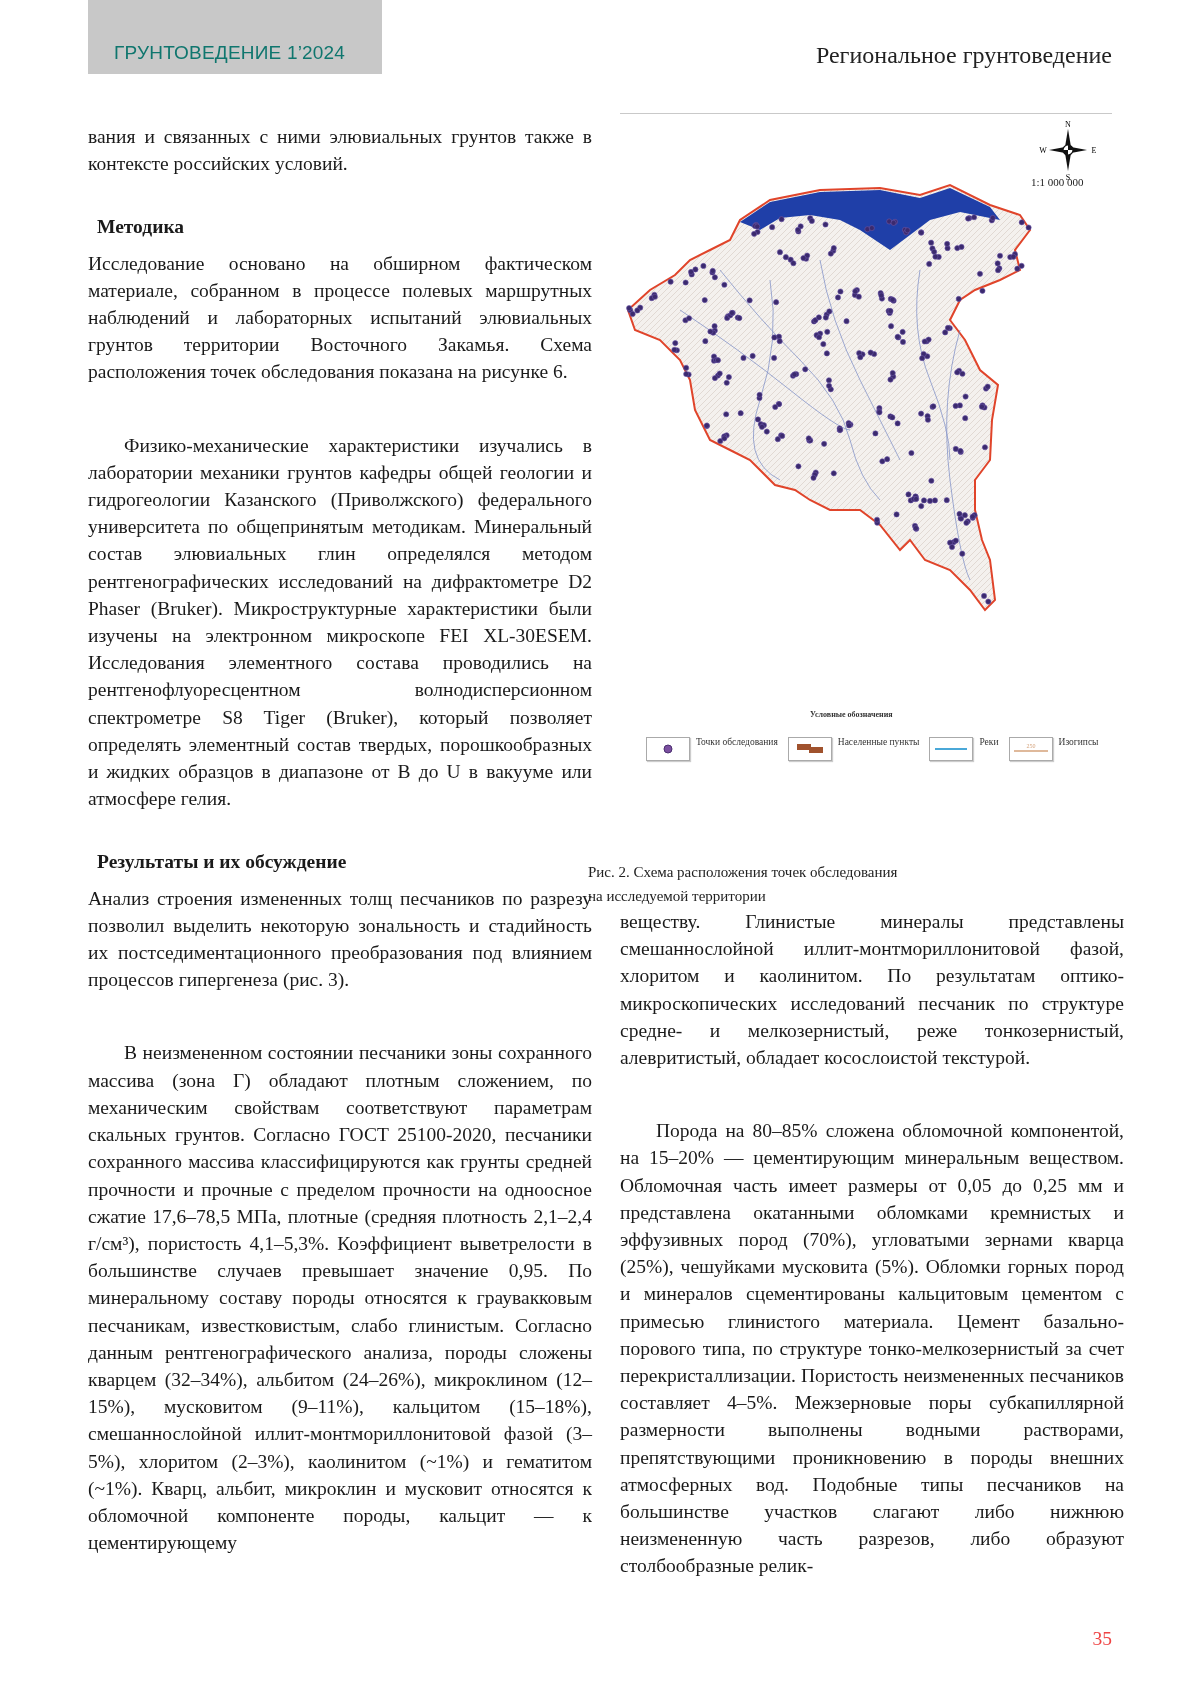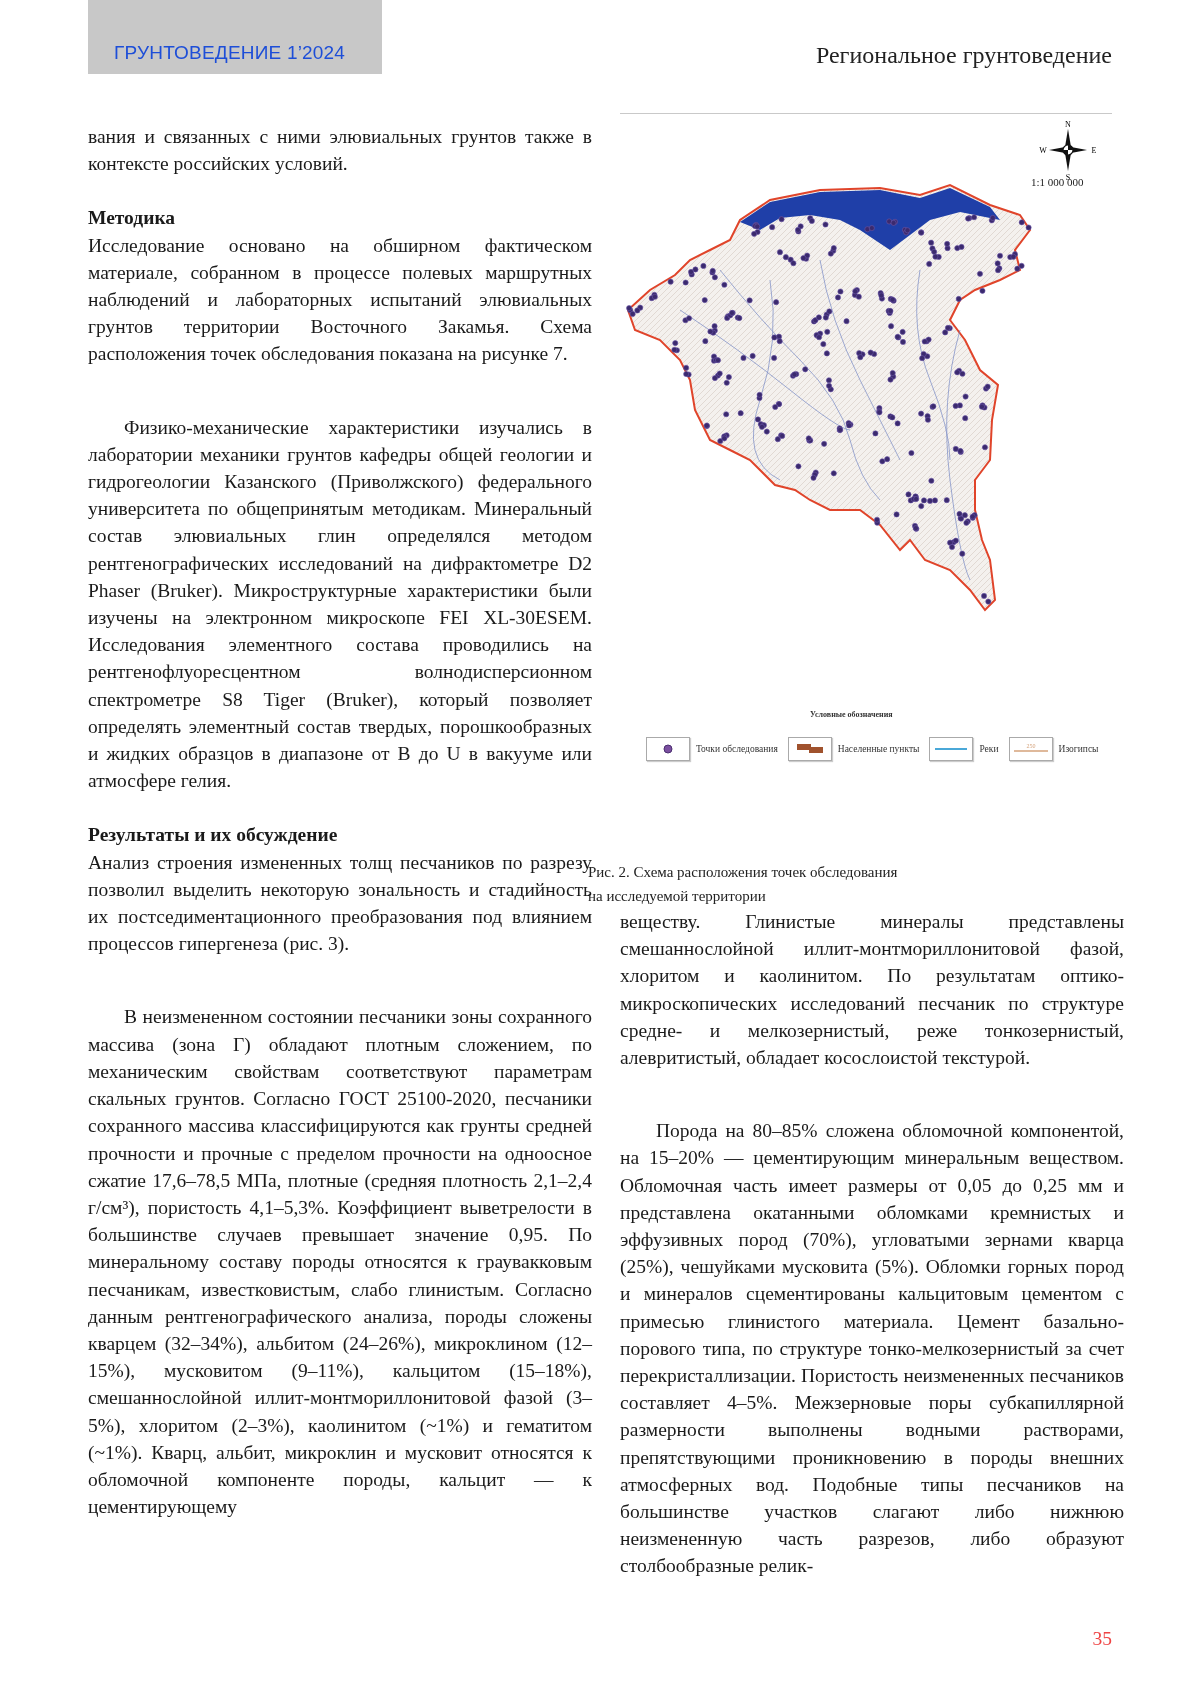"ГРУНТОВЕДЕНИЕ 1’2024" .journal-title { color: #1d4ed8 -> #0f766e }
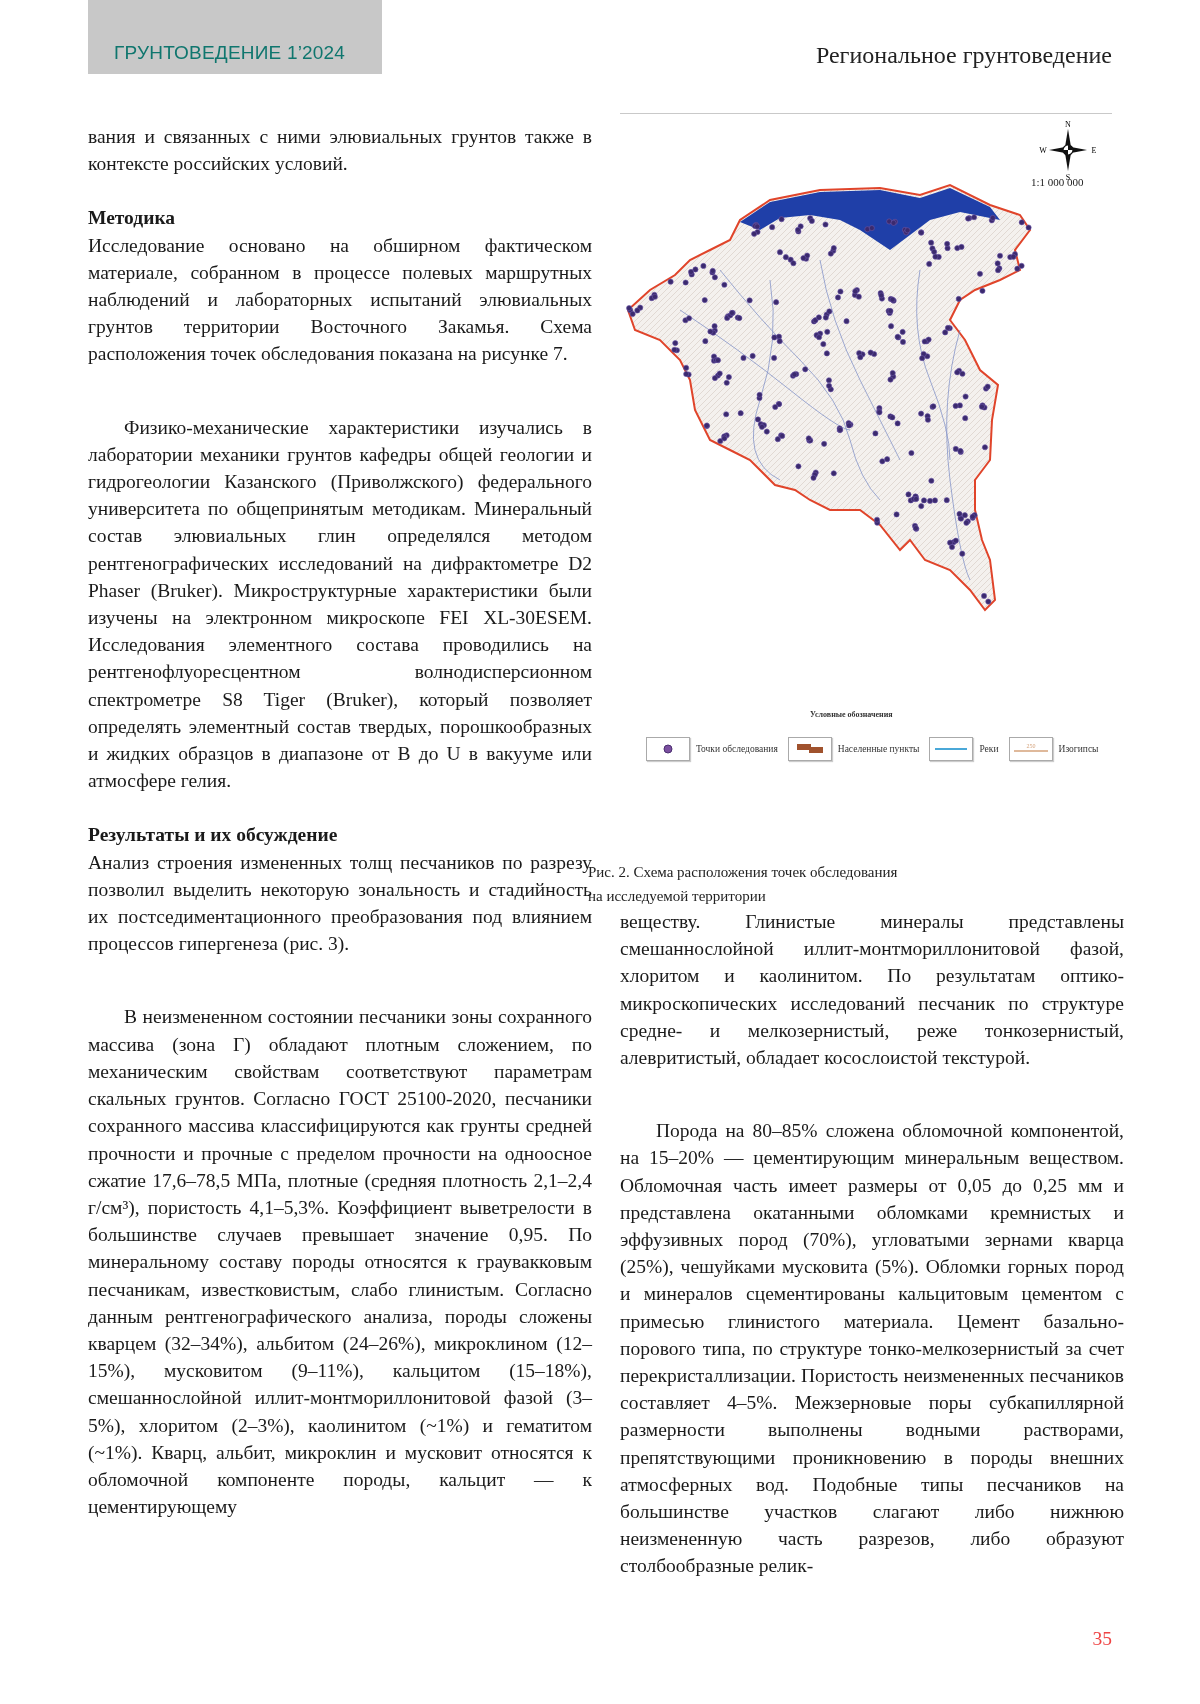"Методика" .col h3 { margin: 0 -> 9px }
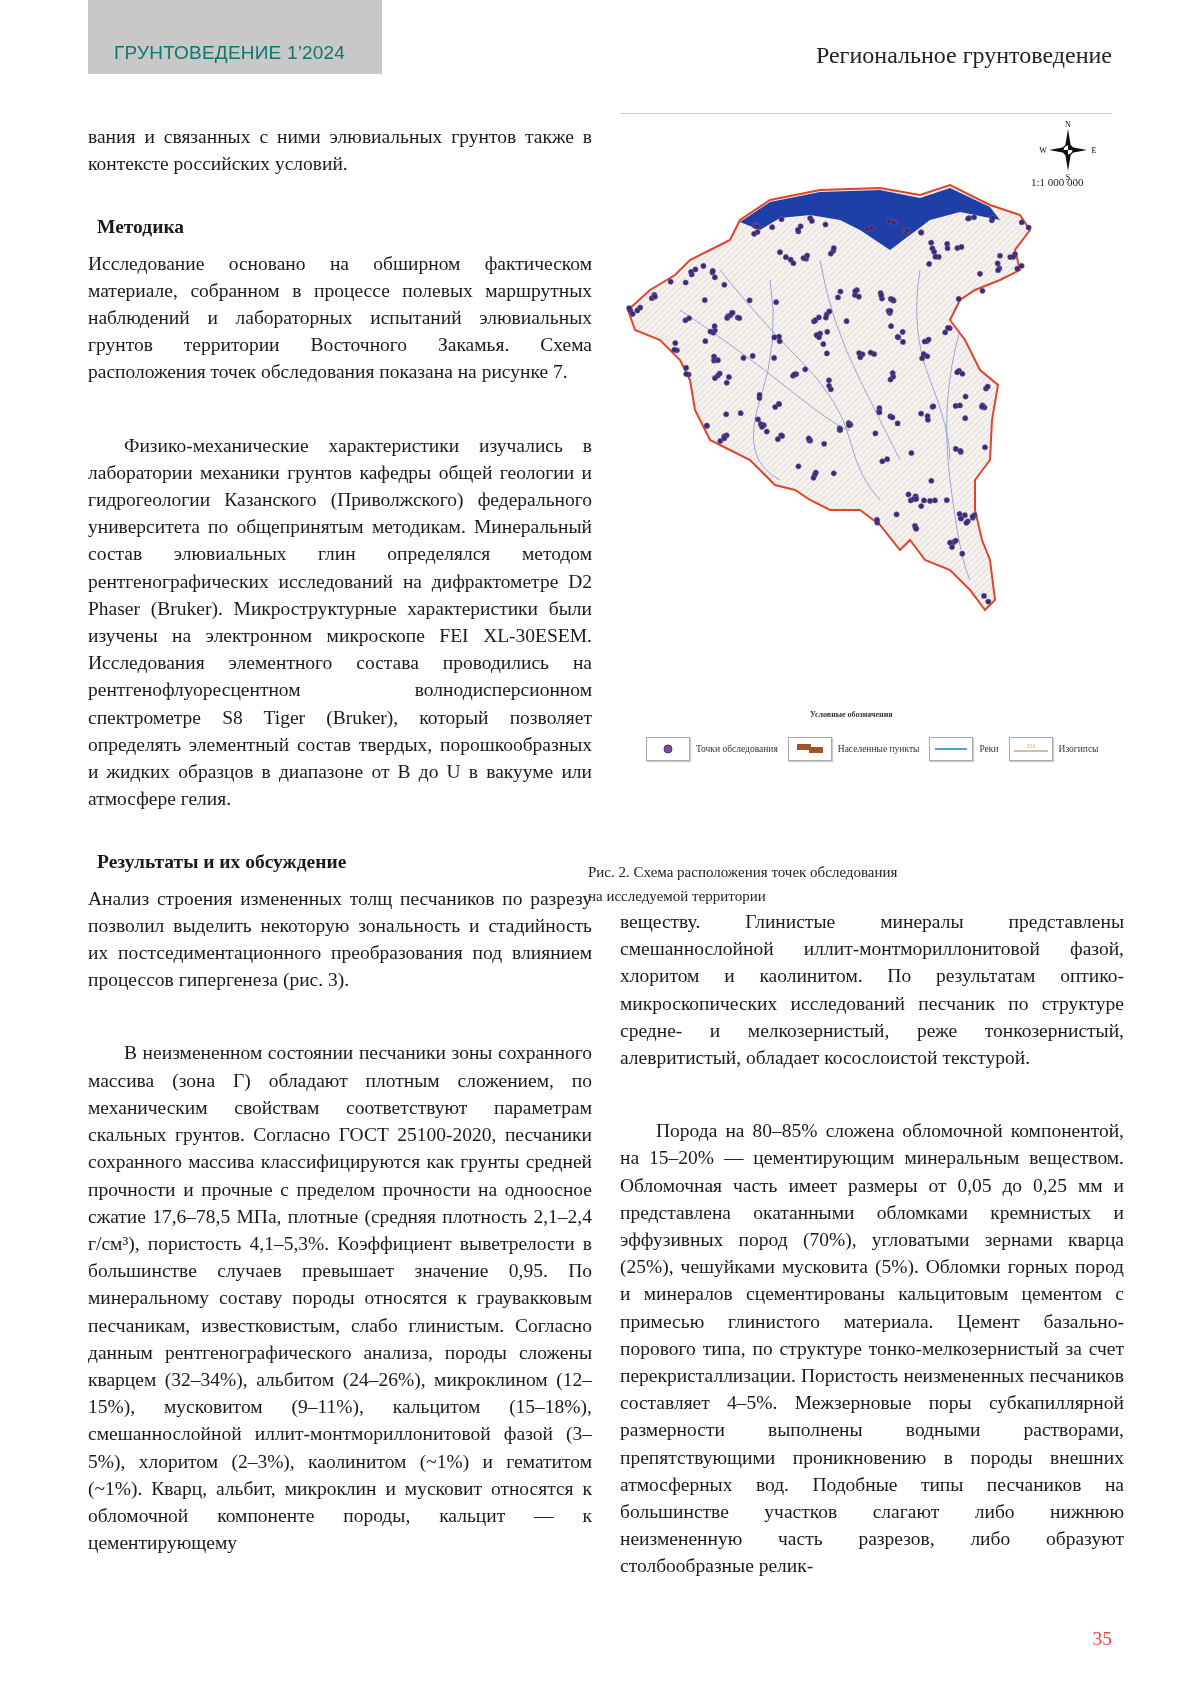"Исследование основано на обширном" p { text: 7 -> 6 }
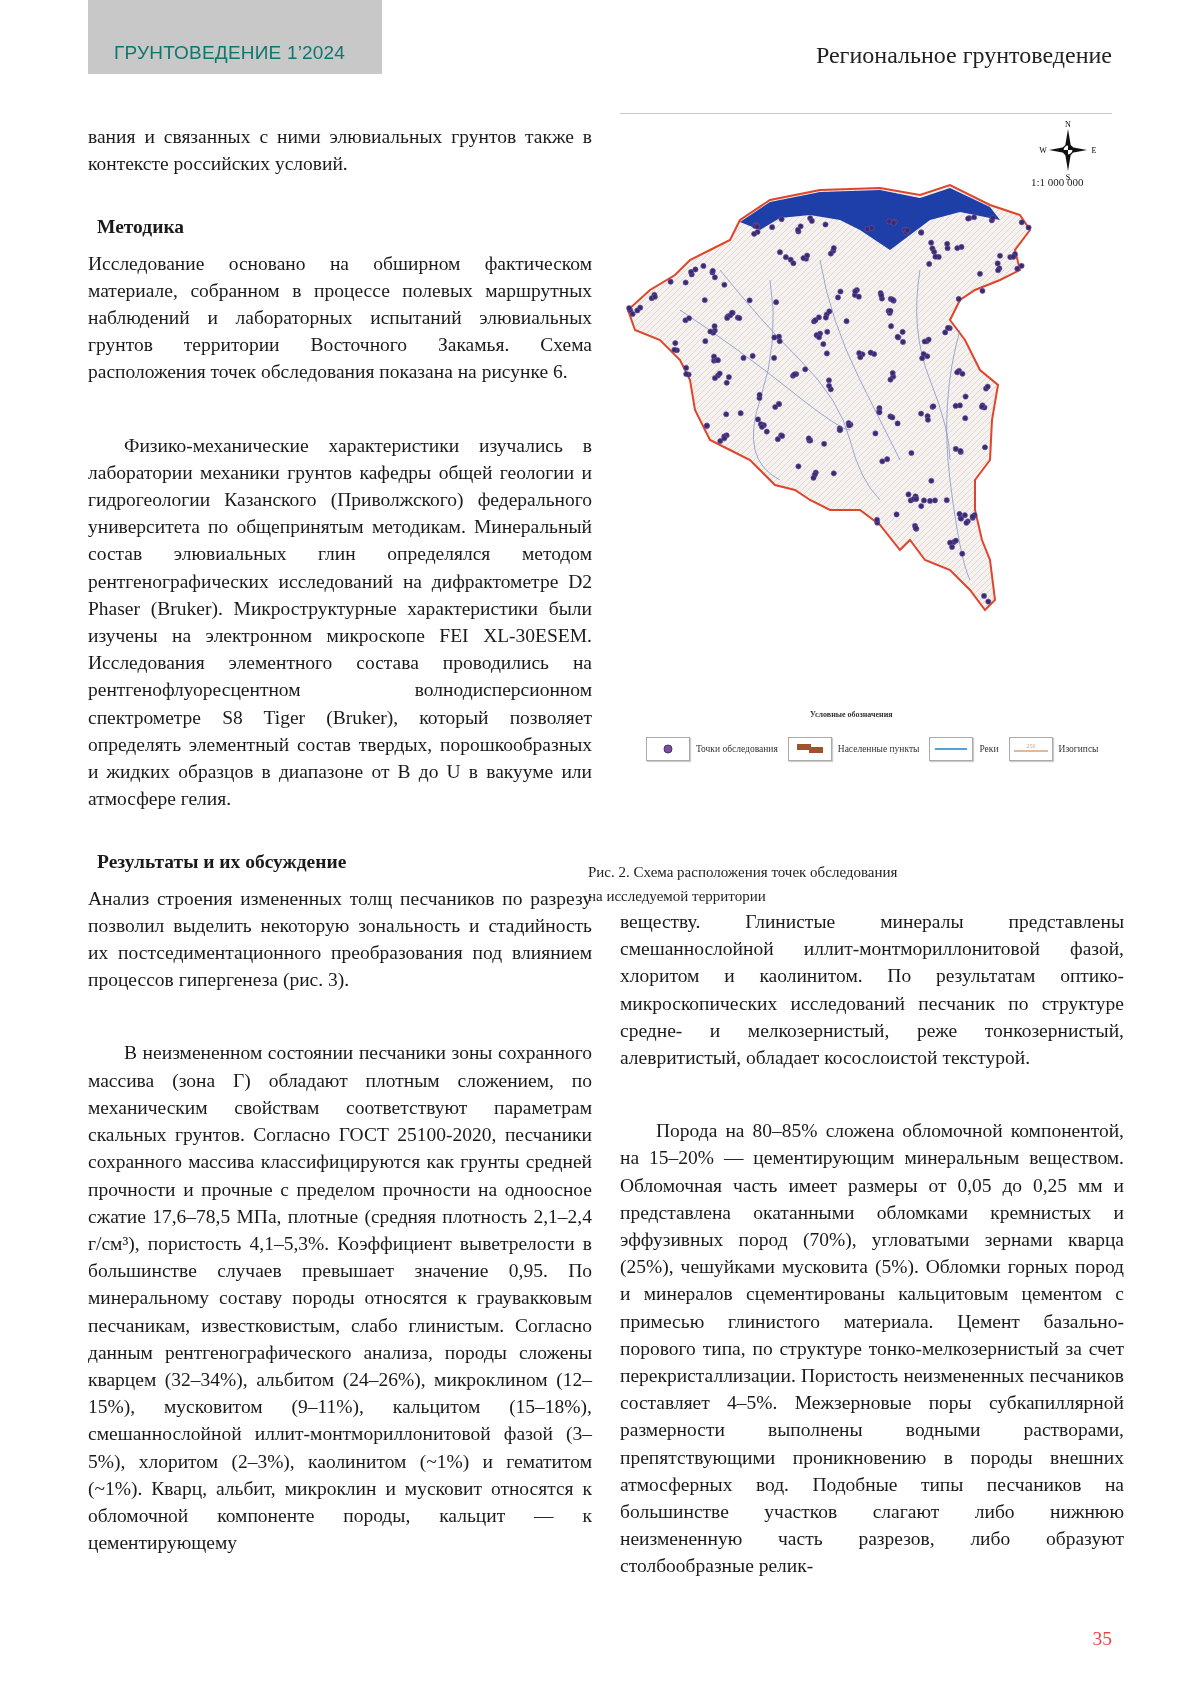"Точки обследования" .legend { align-items: center -> none }
